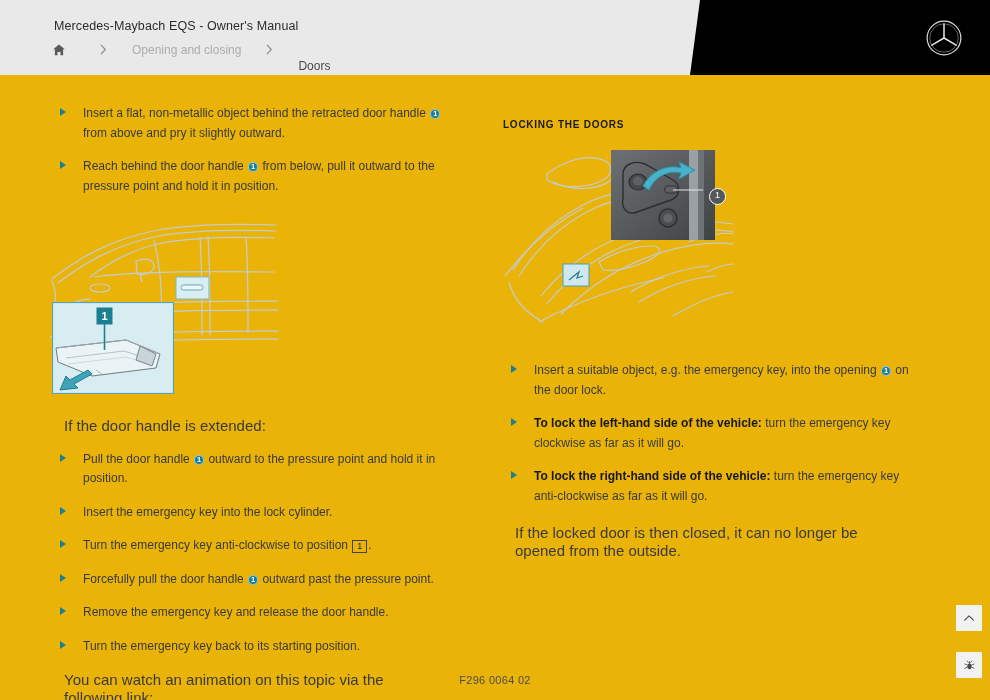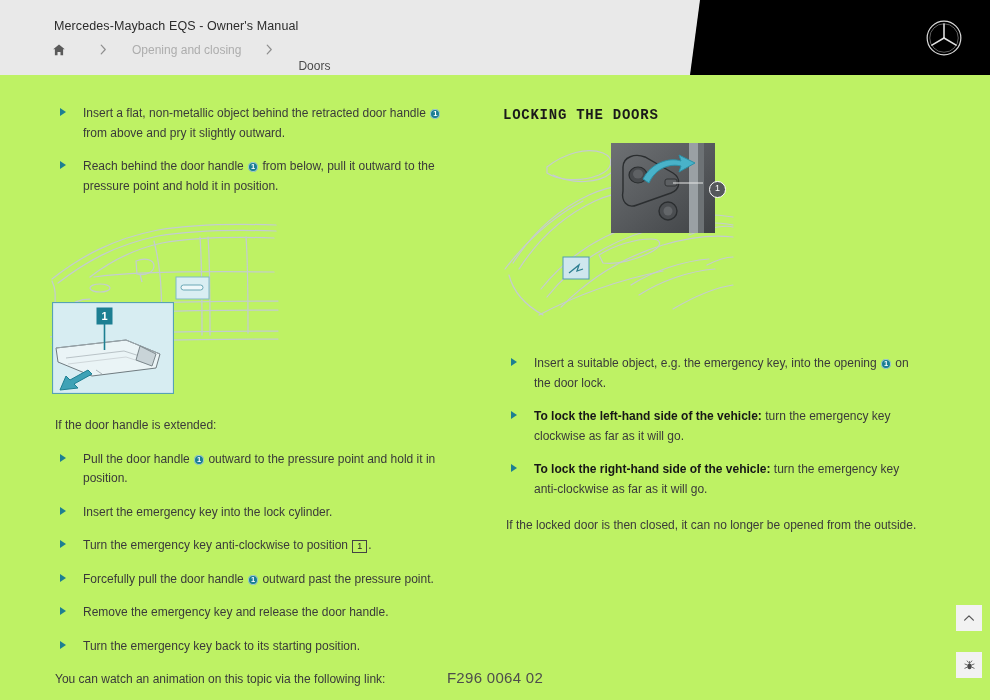"Insert a flat, non-metallic object" .content { background: #bef264 -> #eab308 }
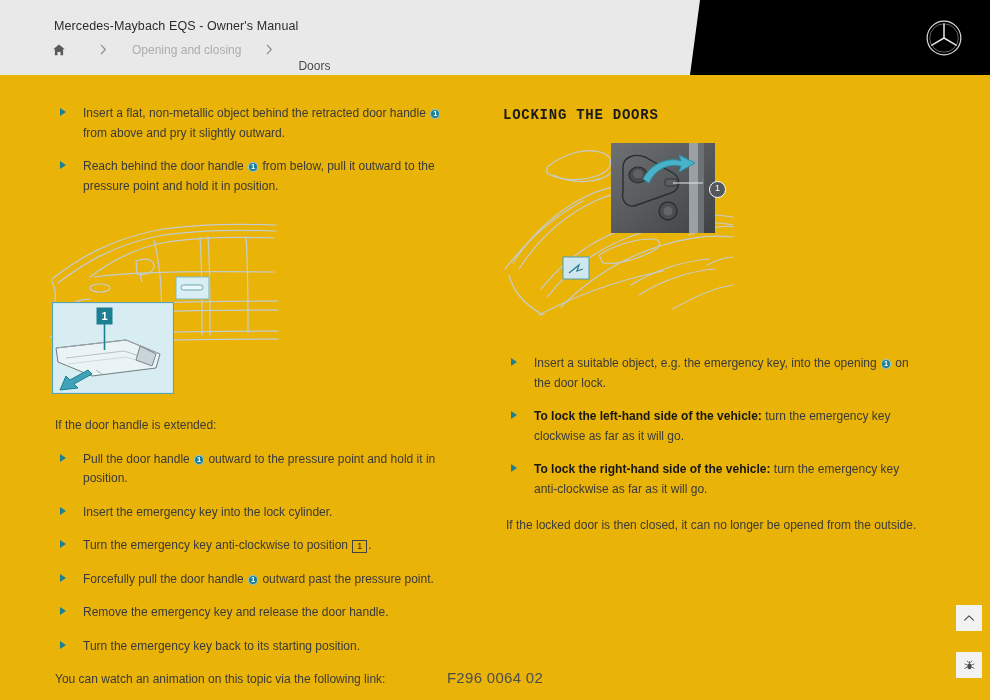"LOCKING THE DOORS" .sect-head { font-family: Liberation Mono, monospace -> none; font-size: 14px -> 10px; margin: 4px 0 22px 0 -> 16px 0 22px 0 }
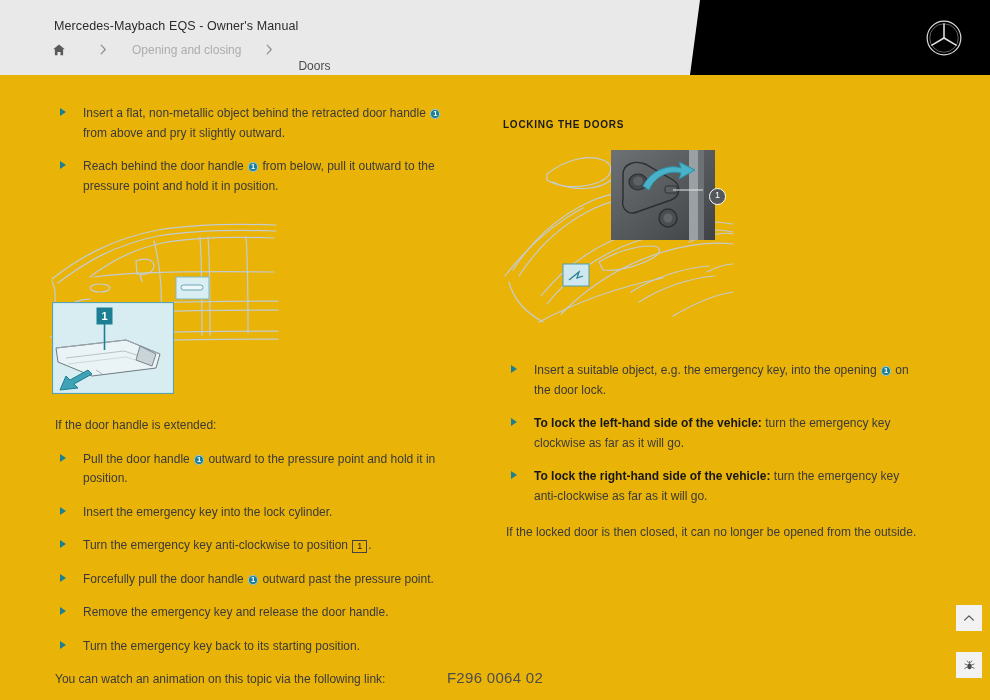"If the door handle is" .para { font-size: 12px -> 15px; margin: 3px -> 12px }
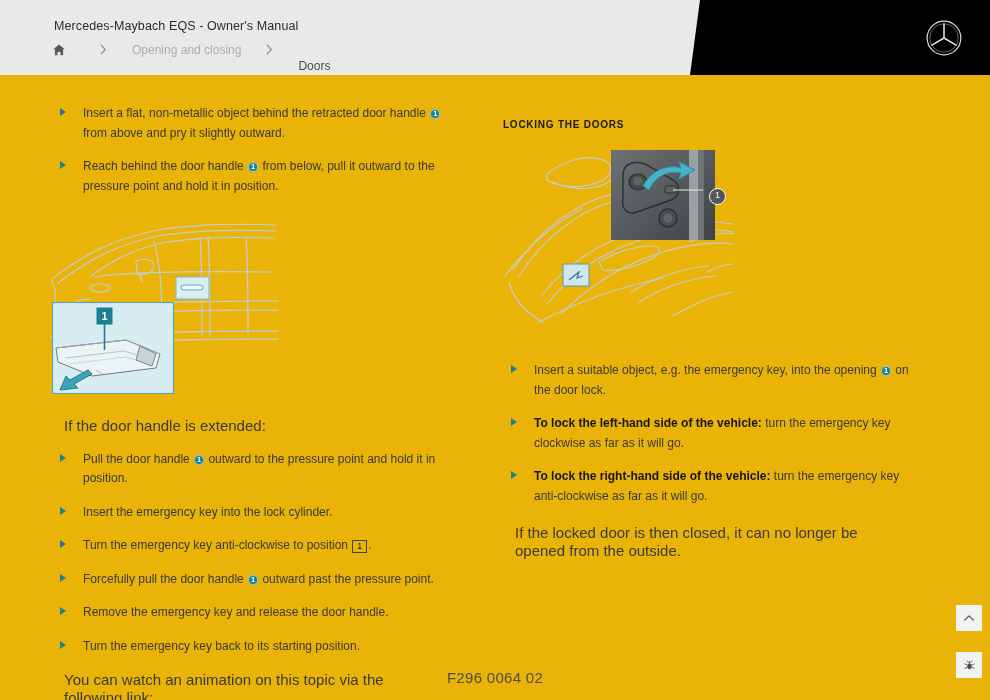"F296 0064 02" .figcaption { font-size: 15px -> 11px }
